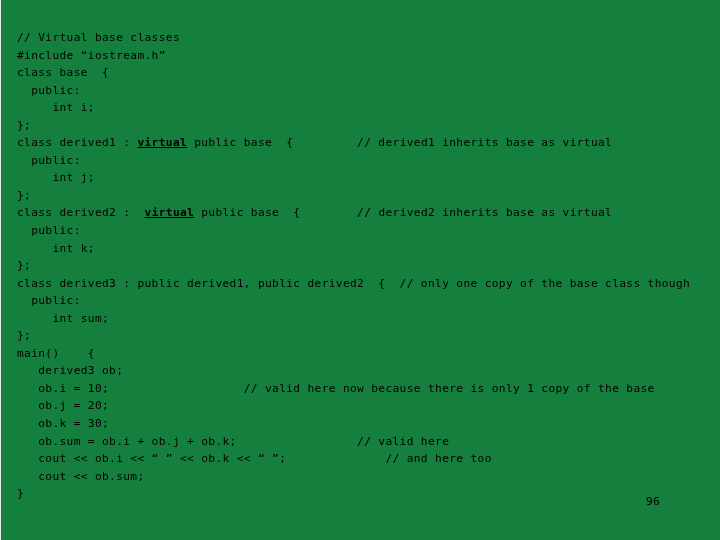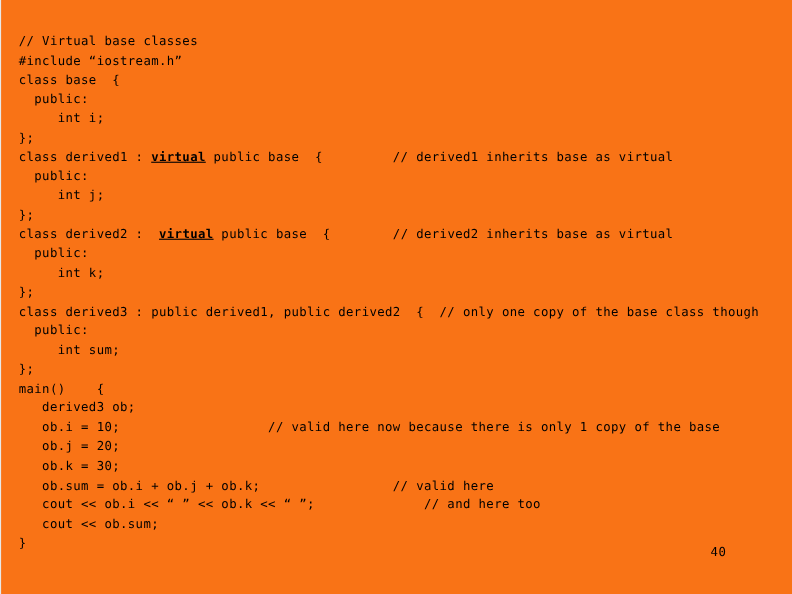"// Virtual base classes" #slide { background: #f97316 -> #15803d }
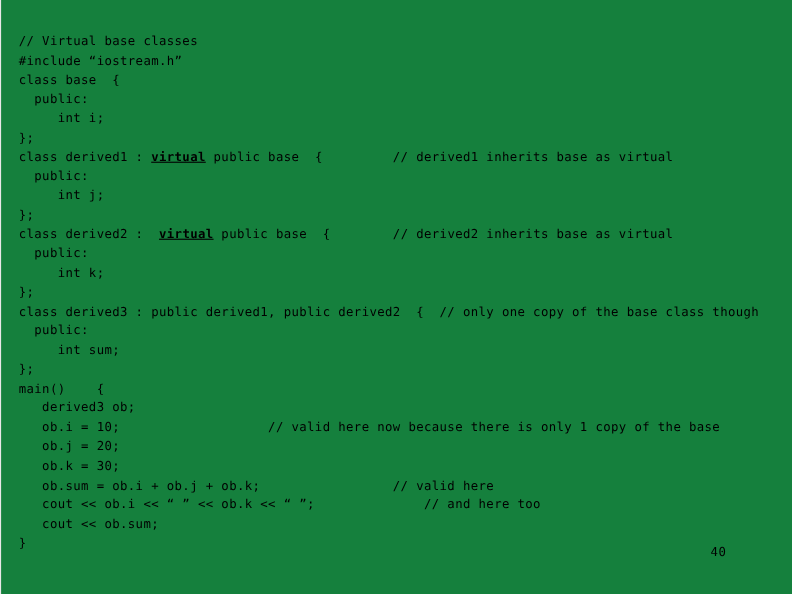"40" div { text: 40 -> 96 }
